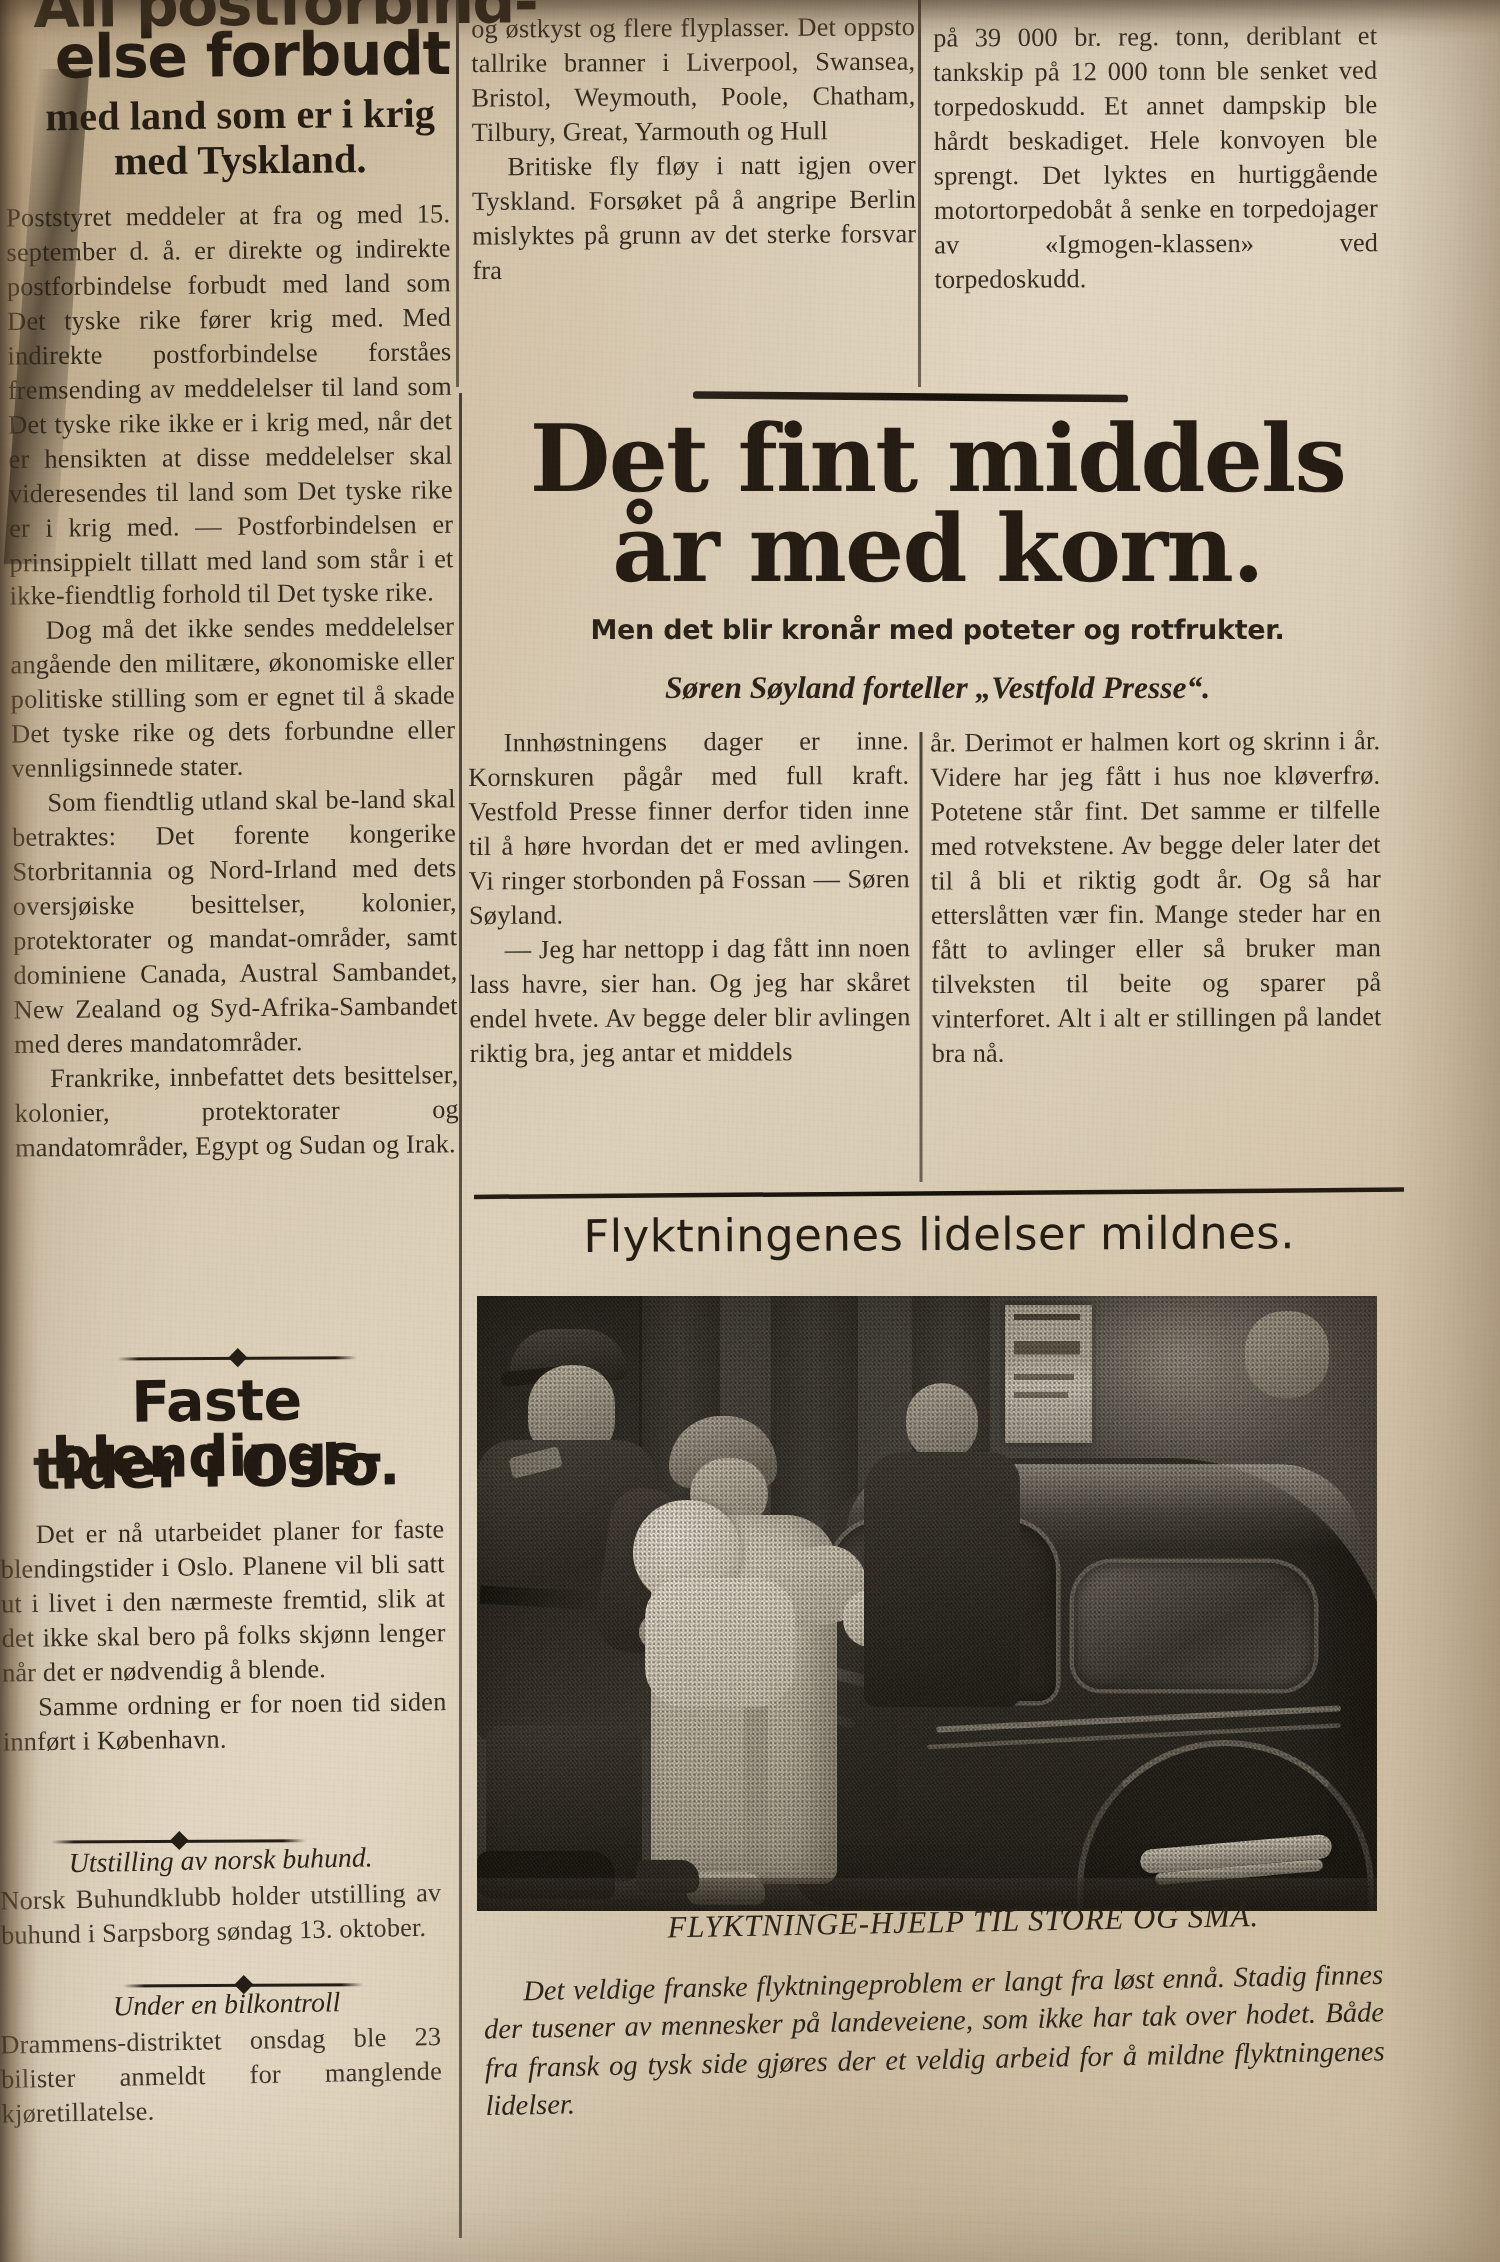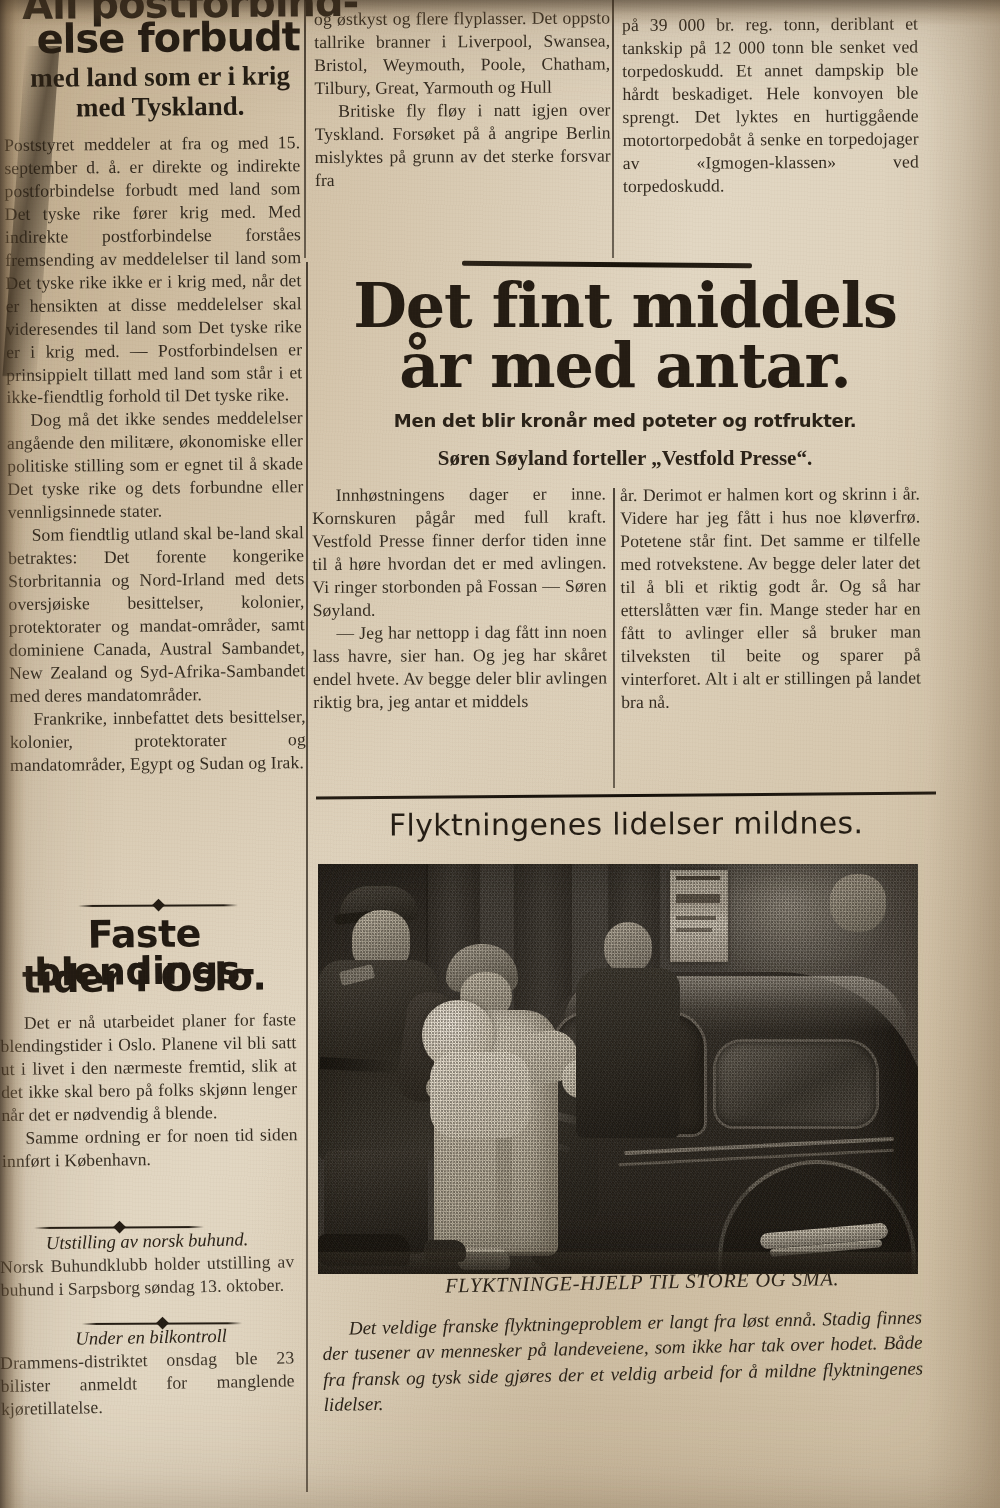"år med antar." div.hd-display { text: antar -> korn }
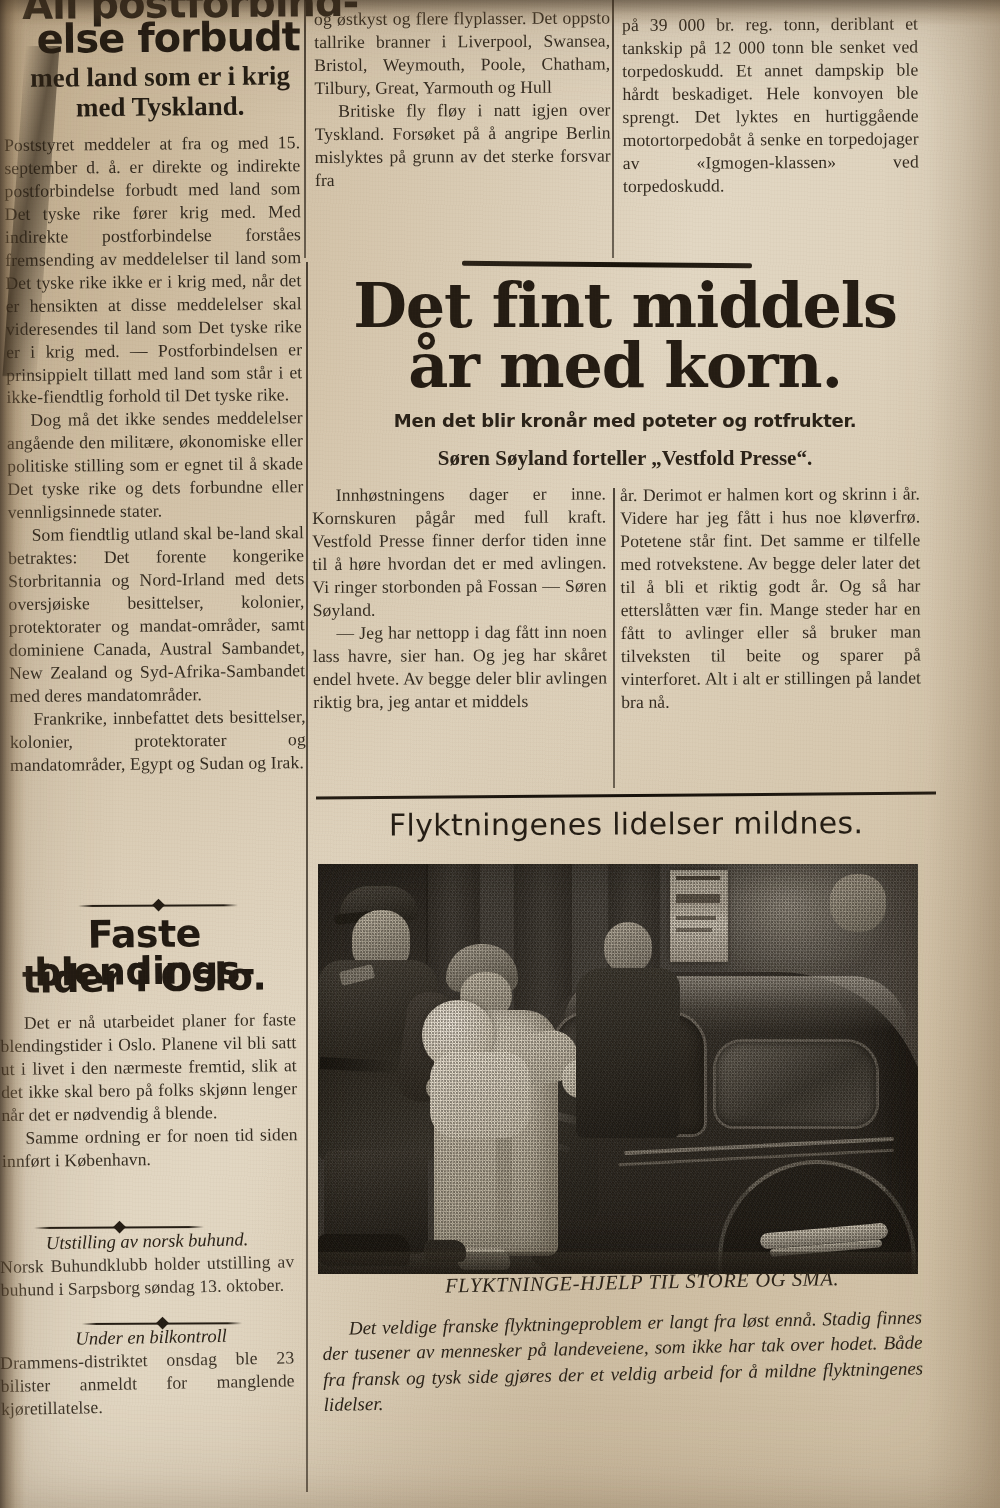"Søren Søyland forteller „Vestfold" .hd-credit { font-style: none -> italic }
